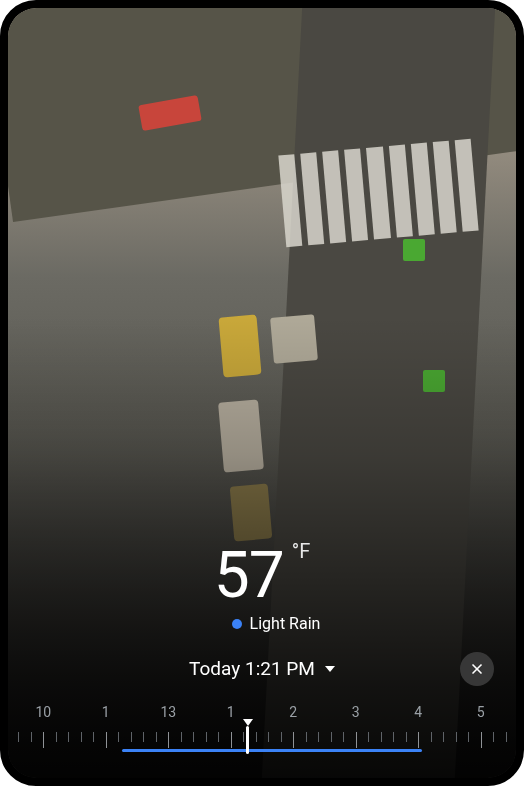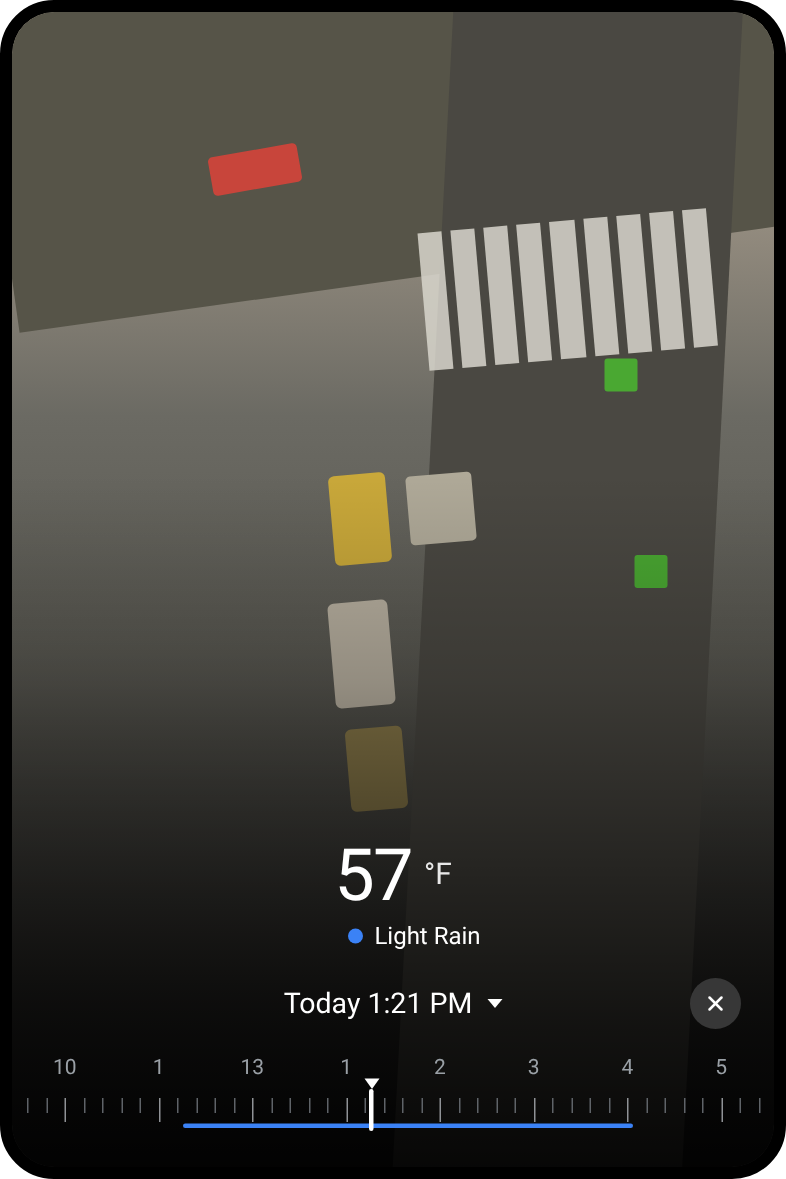"57" .temp-value { font-size: 48px -> 64px; margin-top: none -> 15px }
